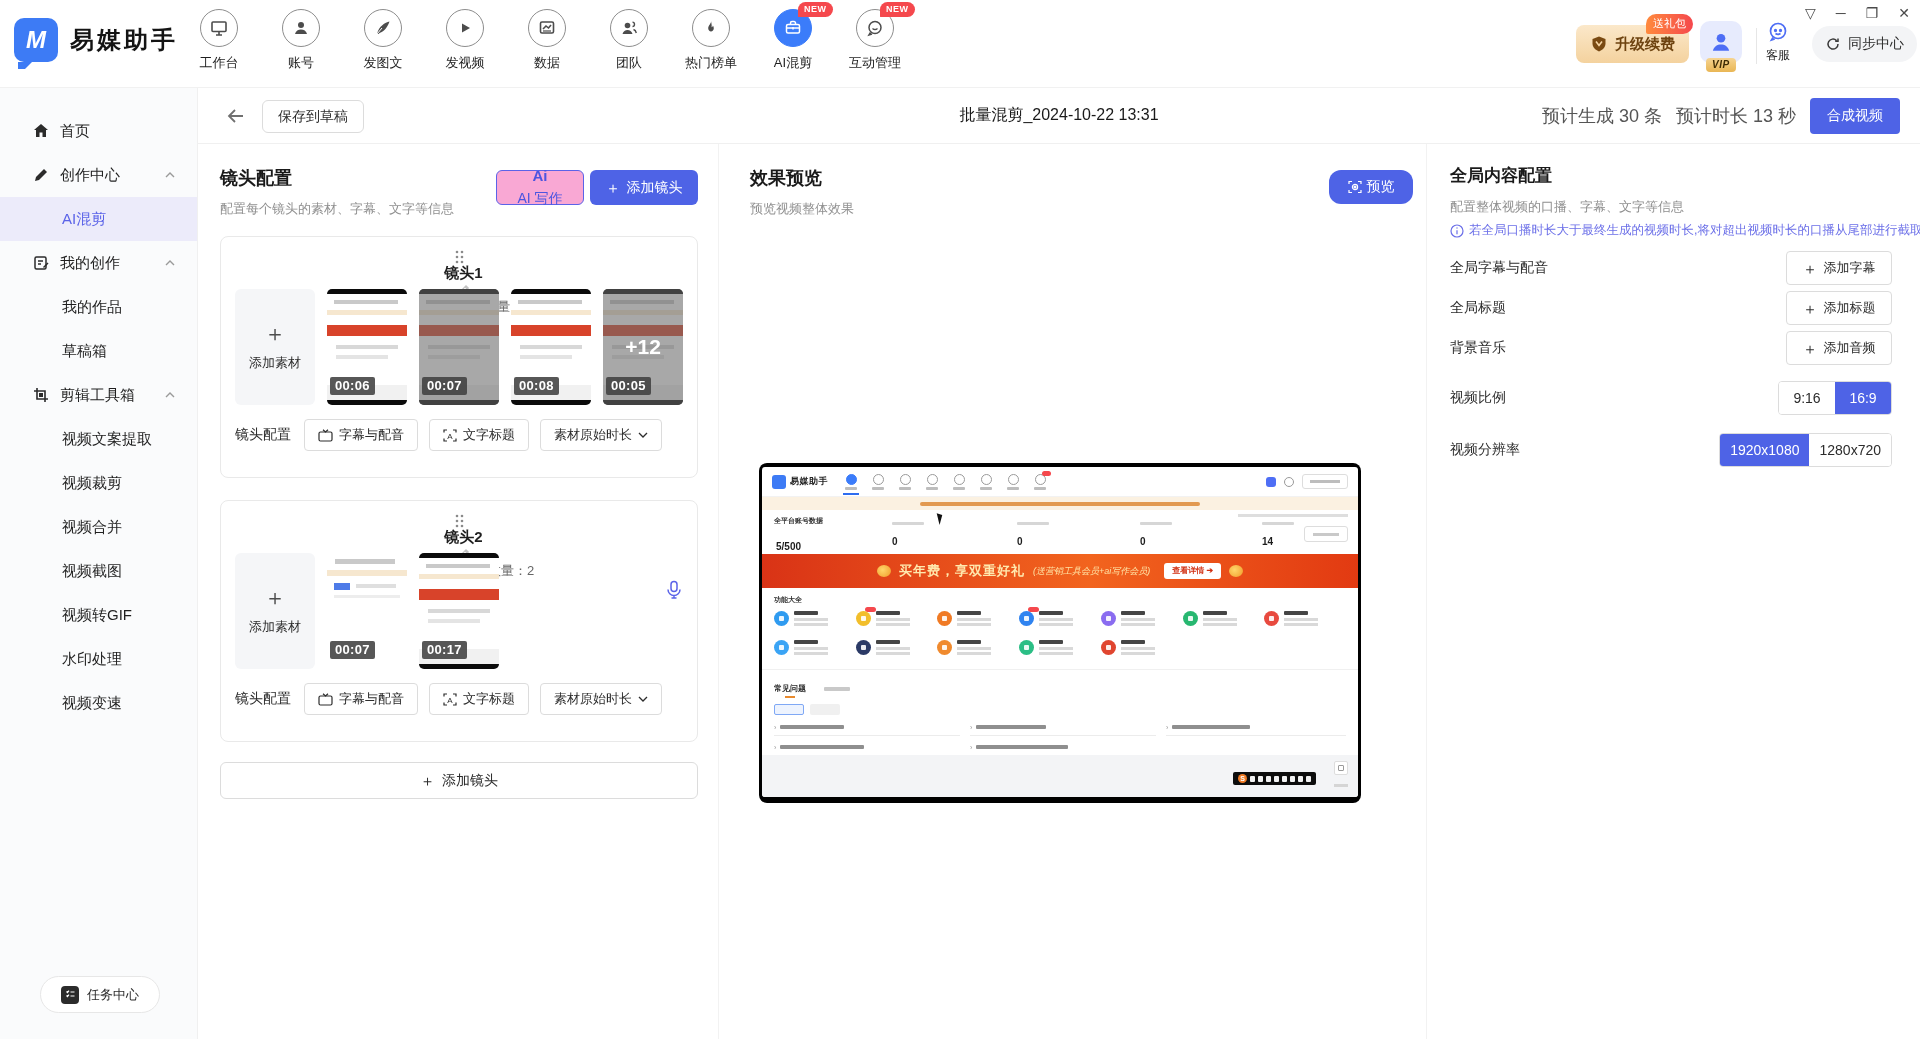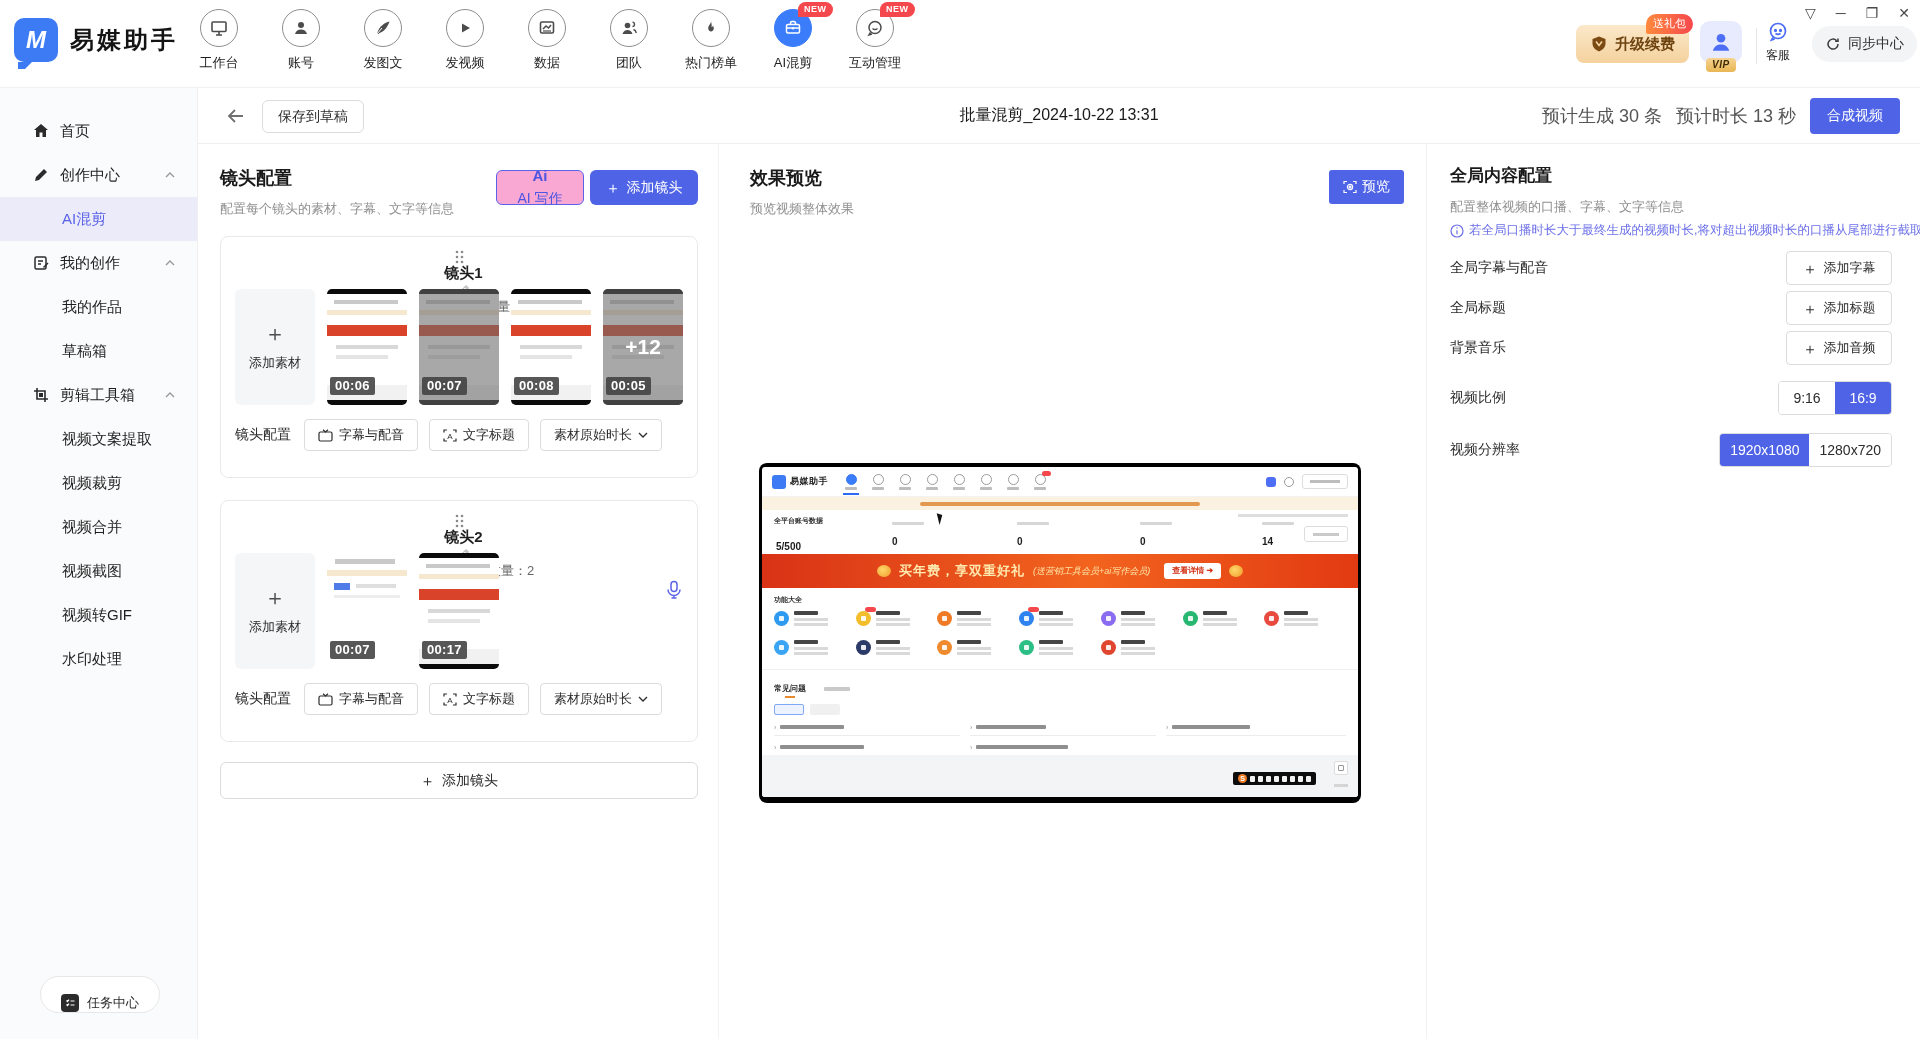"预览" .preview-btn { border-radius: 3px -> 12px; width: 75px -> 84px }
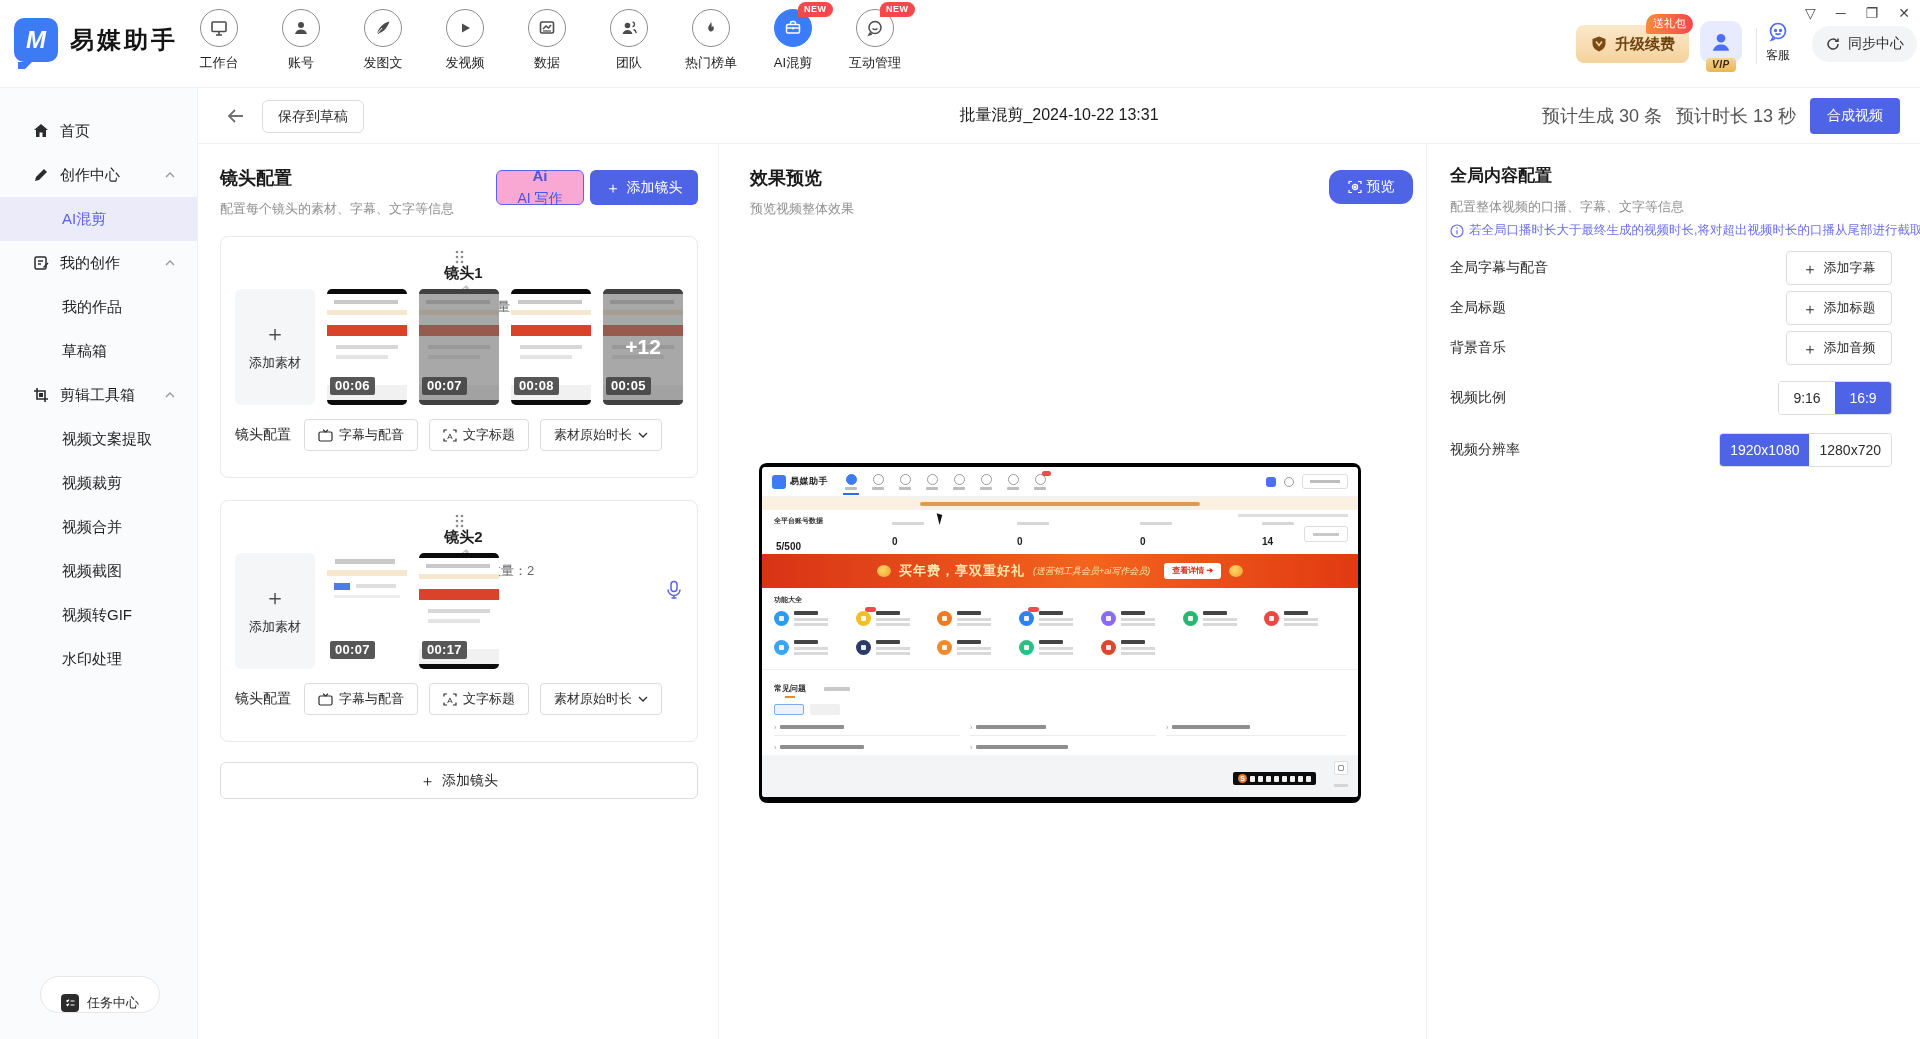"视频变速" div.side-item { html: none -> <div> <span>视频变速</span> </div> }
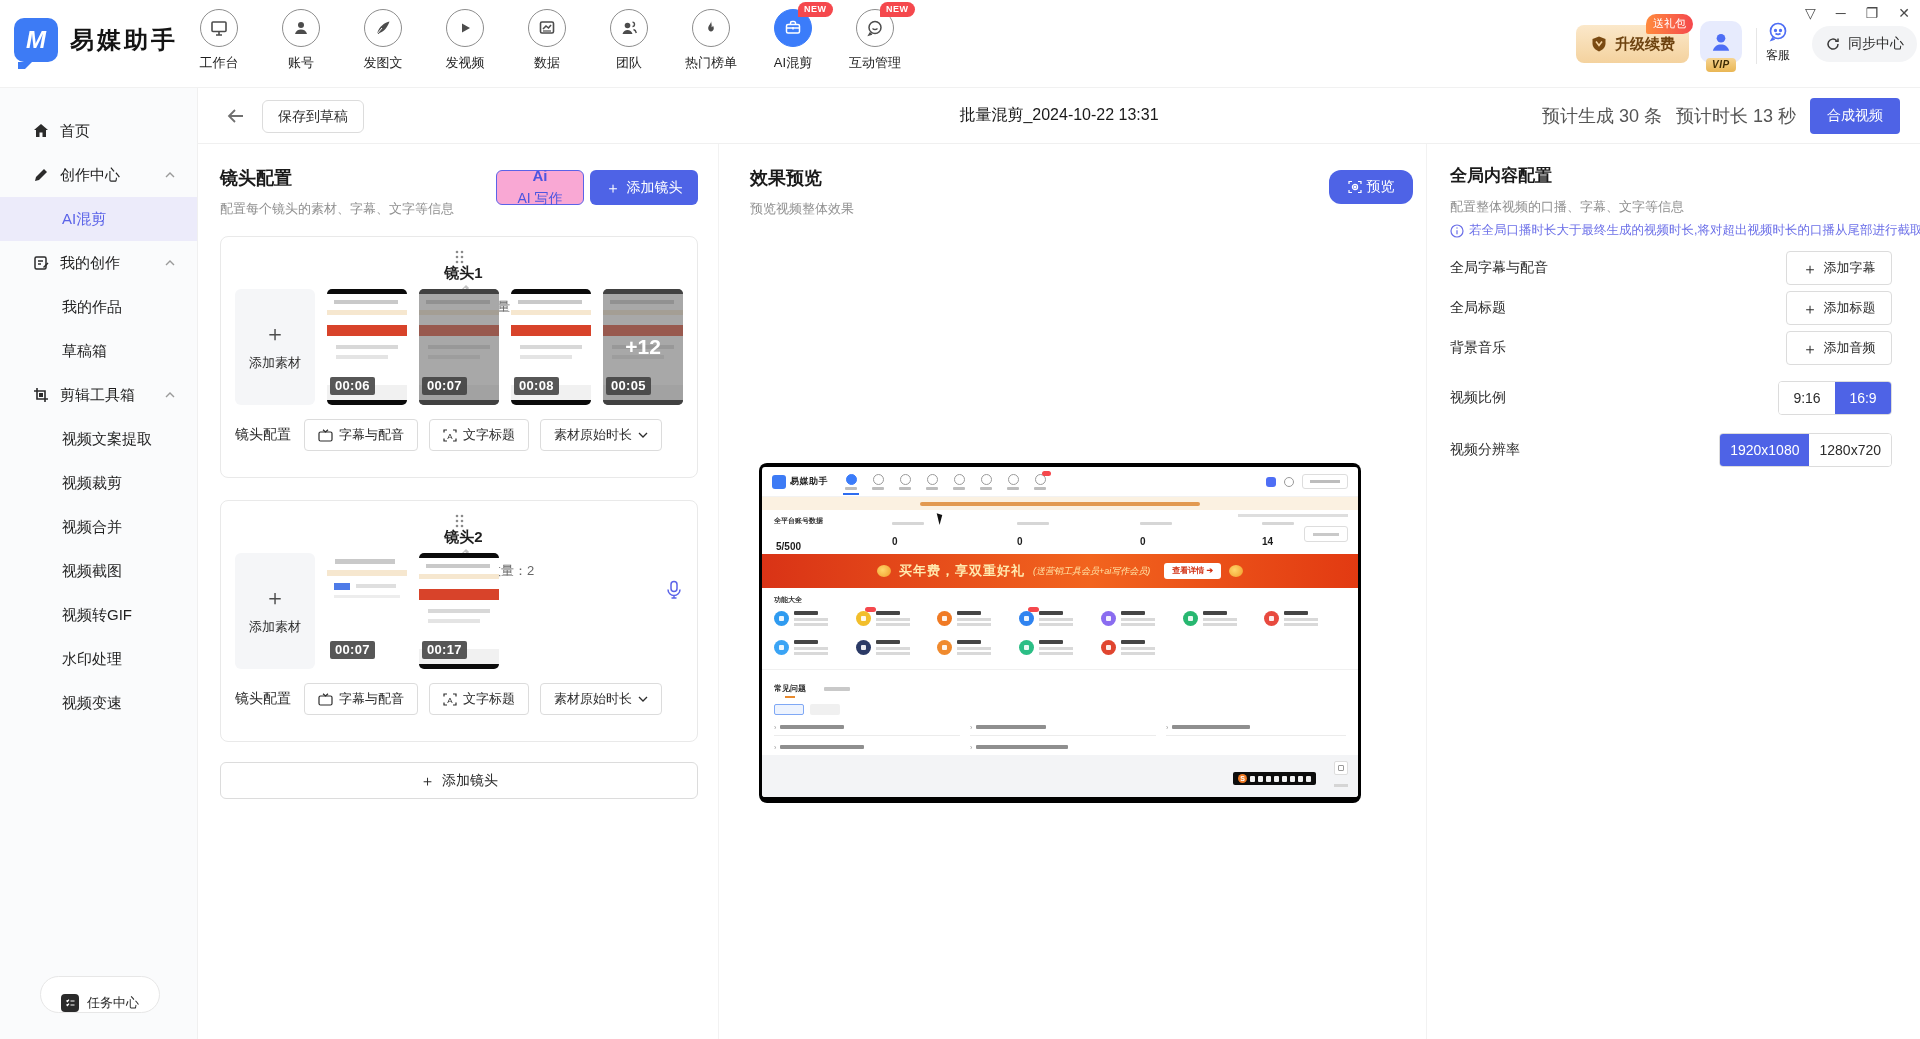"任务中心" .task-center { align-items: flex-end -> center }
